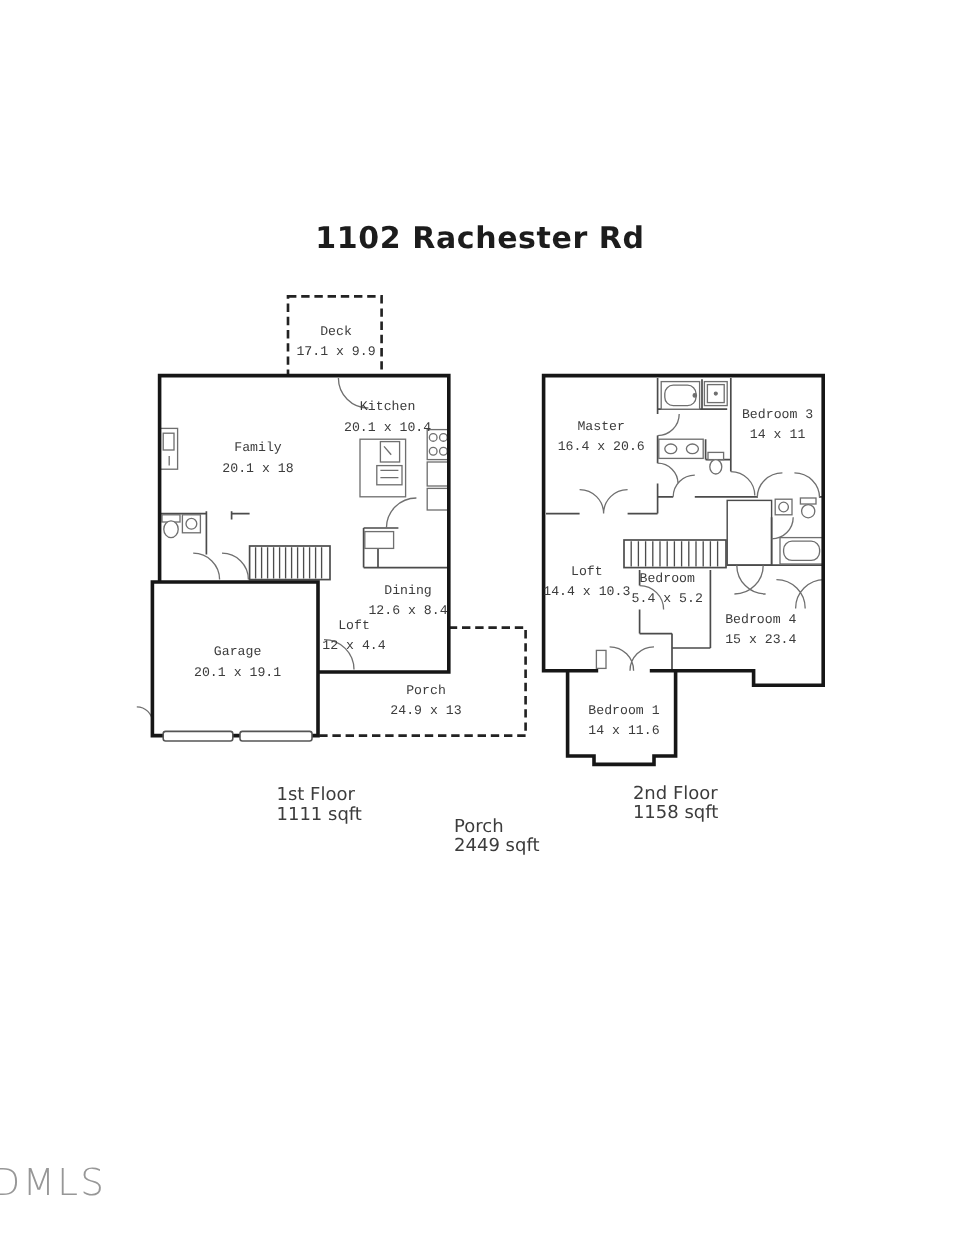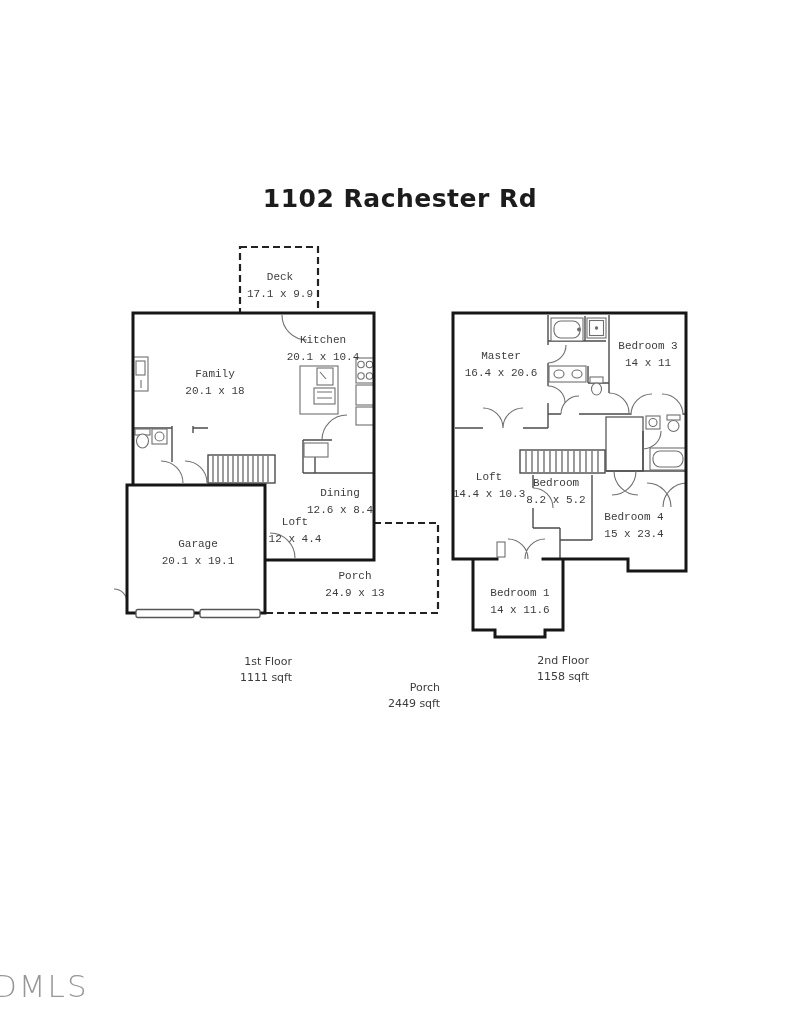"8.2 x 5.2" div { text: 8.2 -> 5.4 }
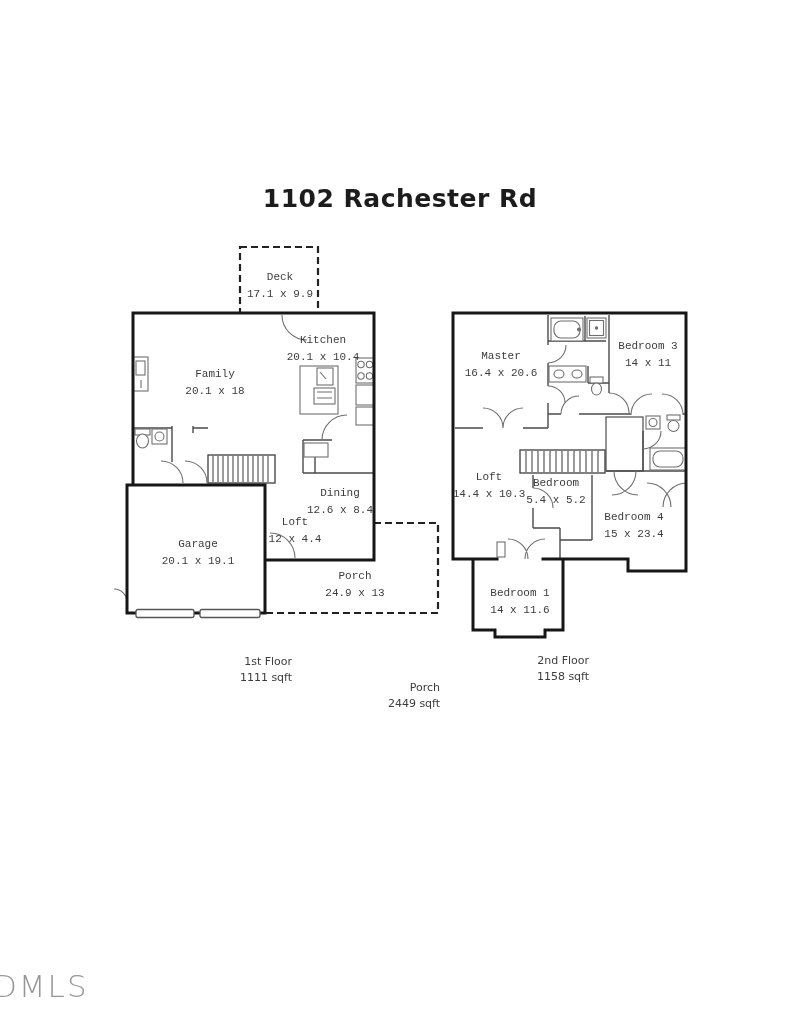"1st Floor" .fl { font-size: 11px -> 15px; text-align: right -> left }
